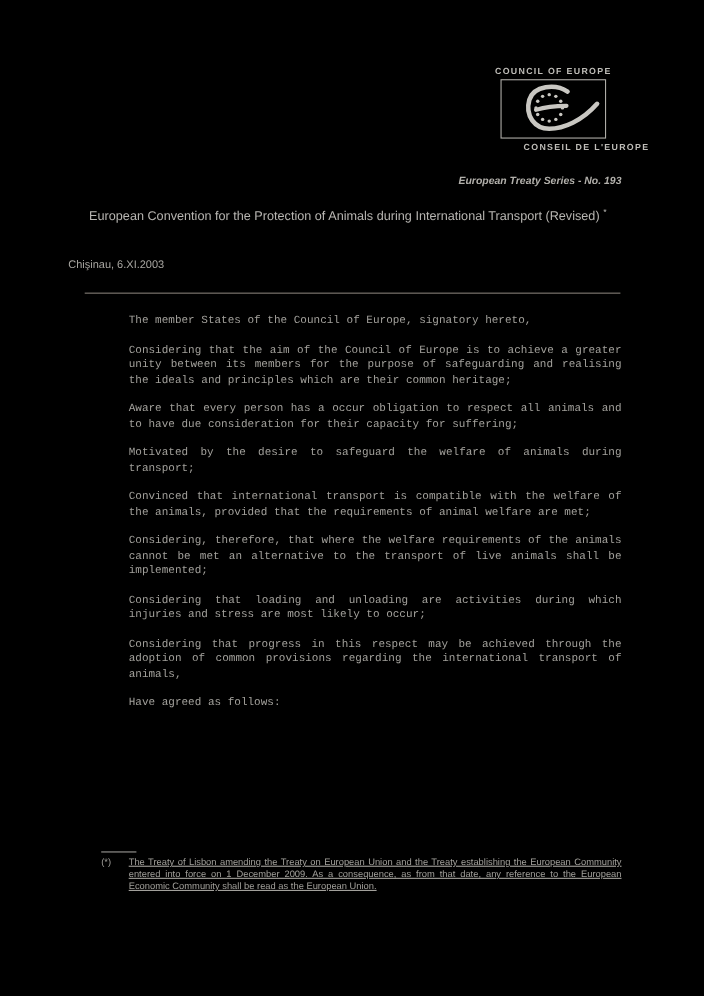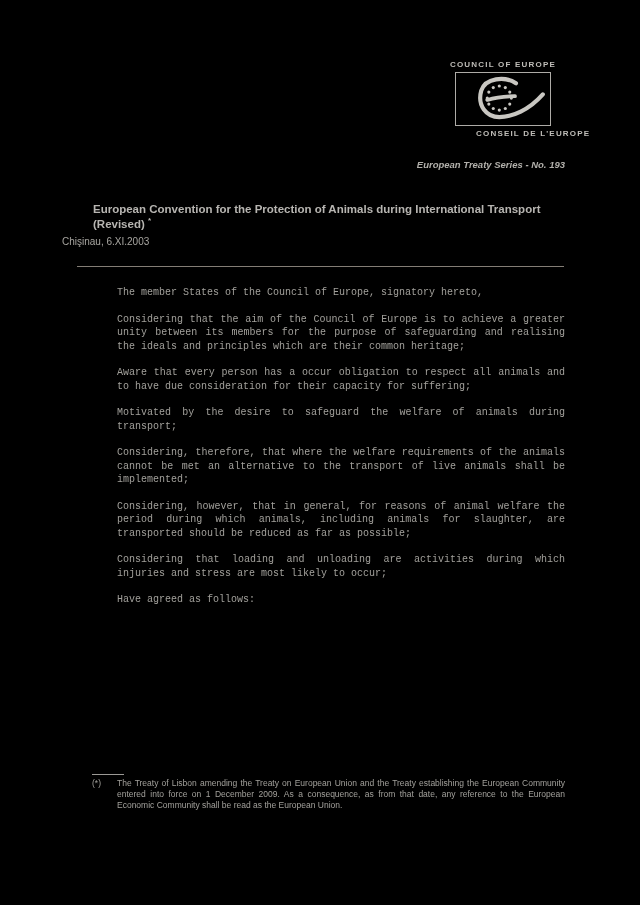"European Convention for the Protection" .doc-title { font-weight: bold -> normal; margin: 16px -> 4px }
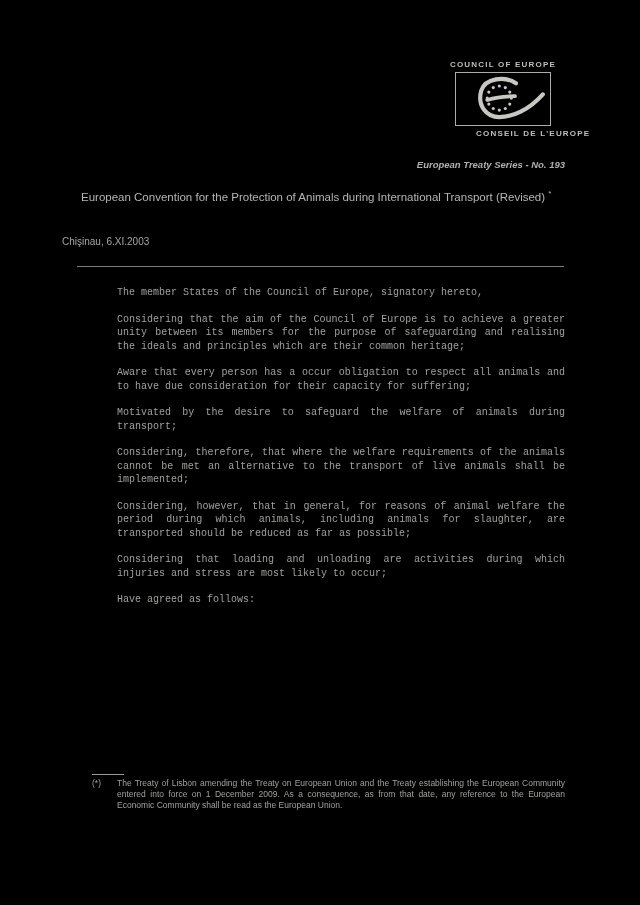"Convinced that international transport" p { html: none -> <p>Convinced that international transport is compatible with the welfare of the animals, provided that the requirements of animal welfare are met;</p> }
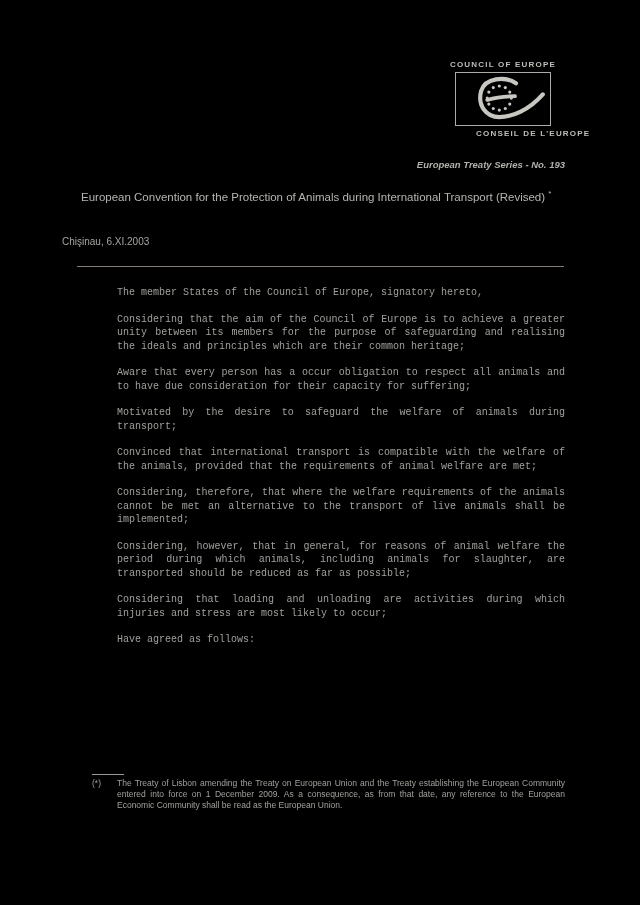"Considering, however, that in general," p { html: <p>Considering, however, that in general, for reasons of animal welfare the period during which animals, including animals for slaughter, are transported should be reduced as far as possible;</p> -> none }
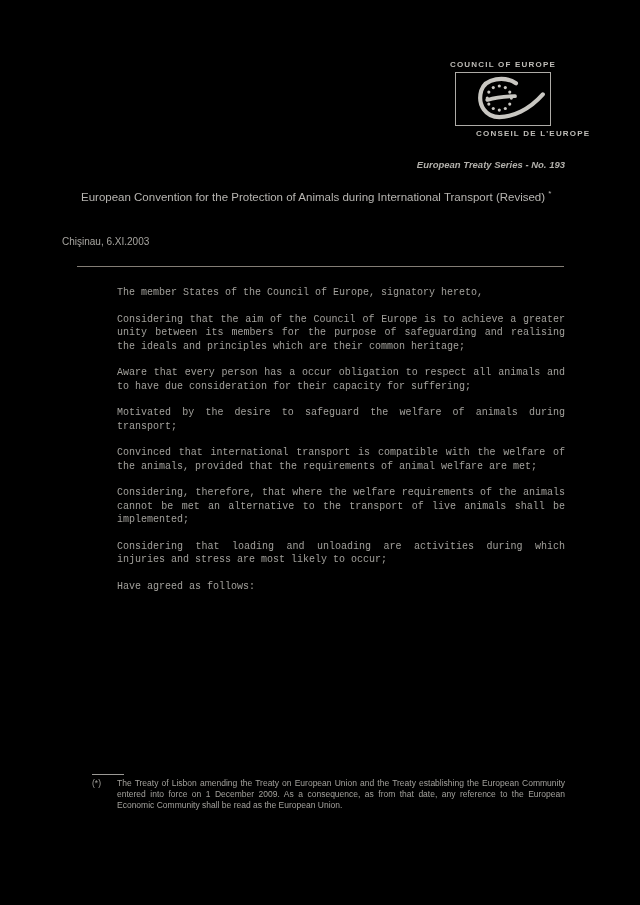"Considering that progress in this" p { html: none -> <p>Considering that progress in this respect may be achieved through the adoption of common provisions regarding the international transport of animals,</p> }
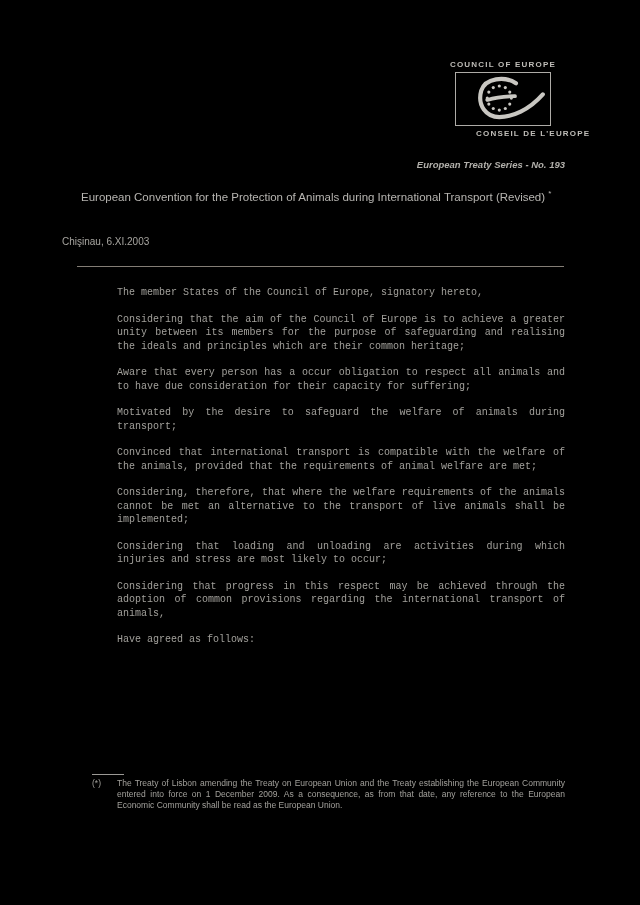"The Treaty of Lisbon amending" .footnote-text { text-decoration: none -> underline }
